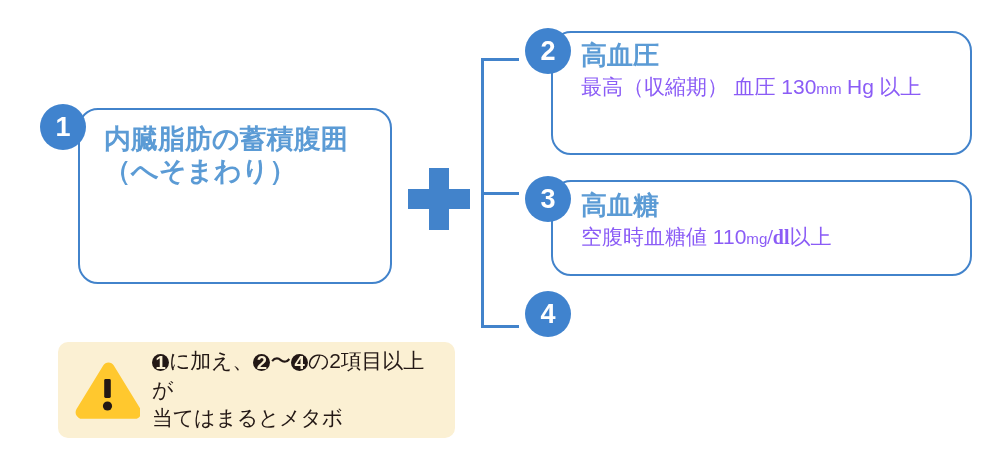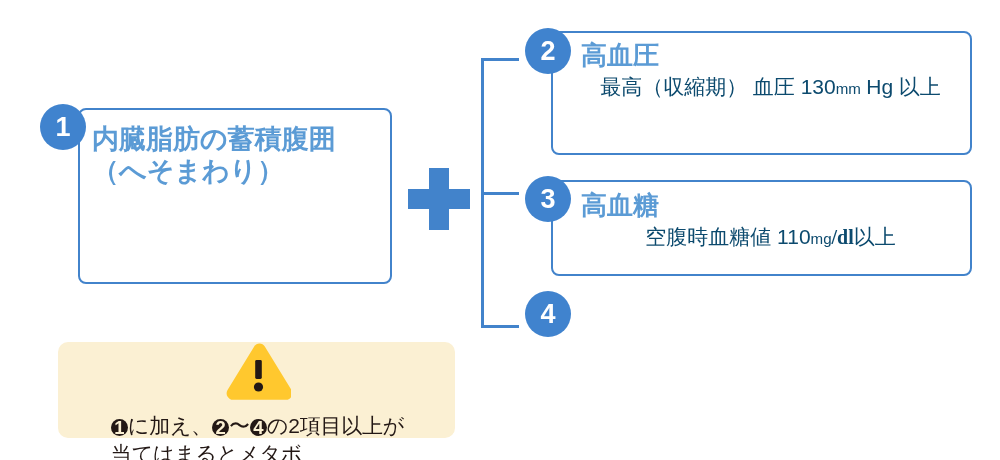"高血圧" .crit-box { border-radius: 8px -> 20px }
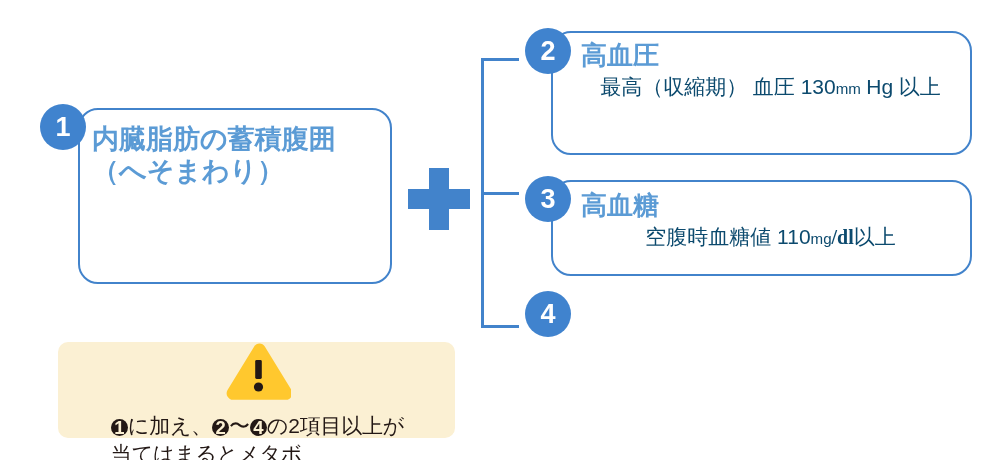"最高（収縮期） 血圧 130mm Hg 以上" .crit-lines { color: #0c4a6e -> #8b5cf6; text-align: center -> none }
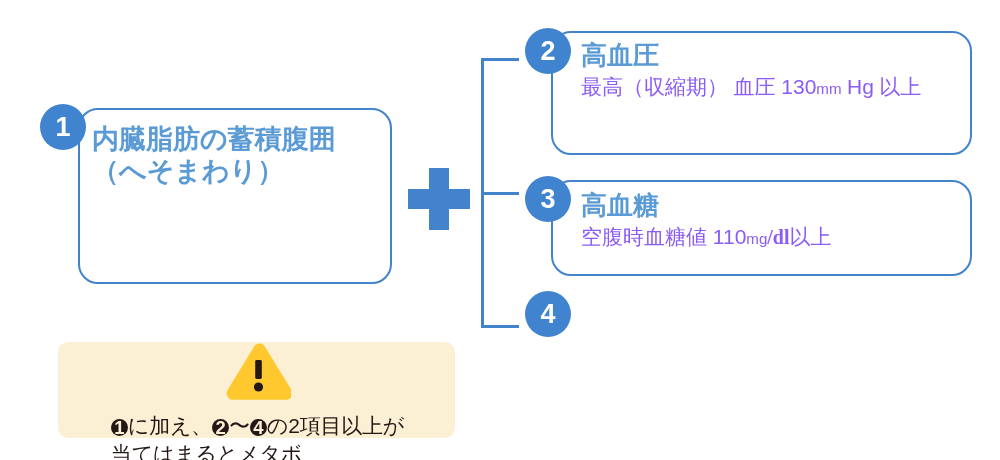"内臓脂肪の蓄積腹囲" #box1 { padding: 14px 16px 0 12px -> 14px 16px 0 24px }
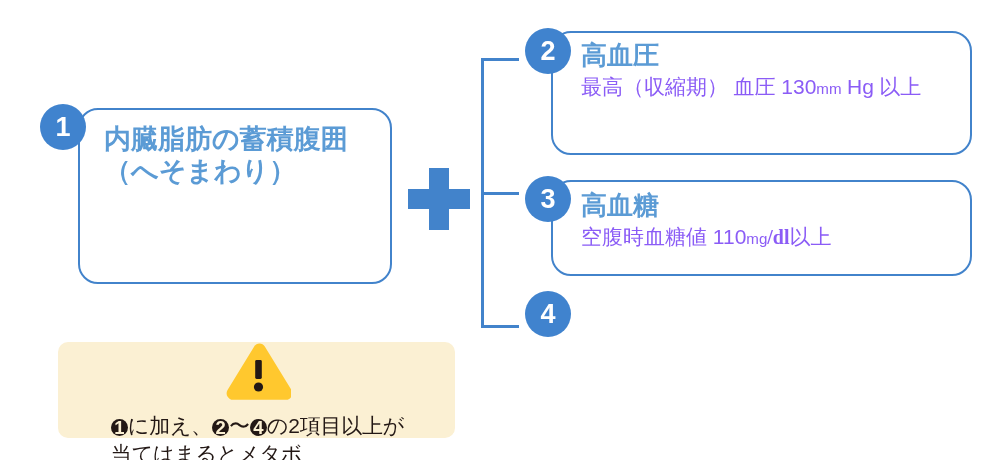"1 に加え、 2 〜 4" #note { flex-direction: column -> none }
